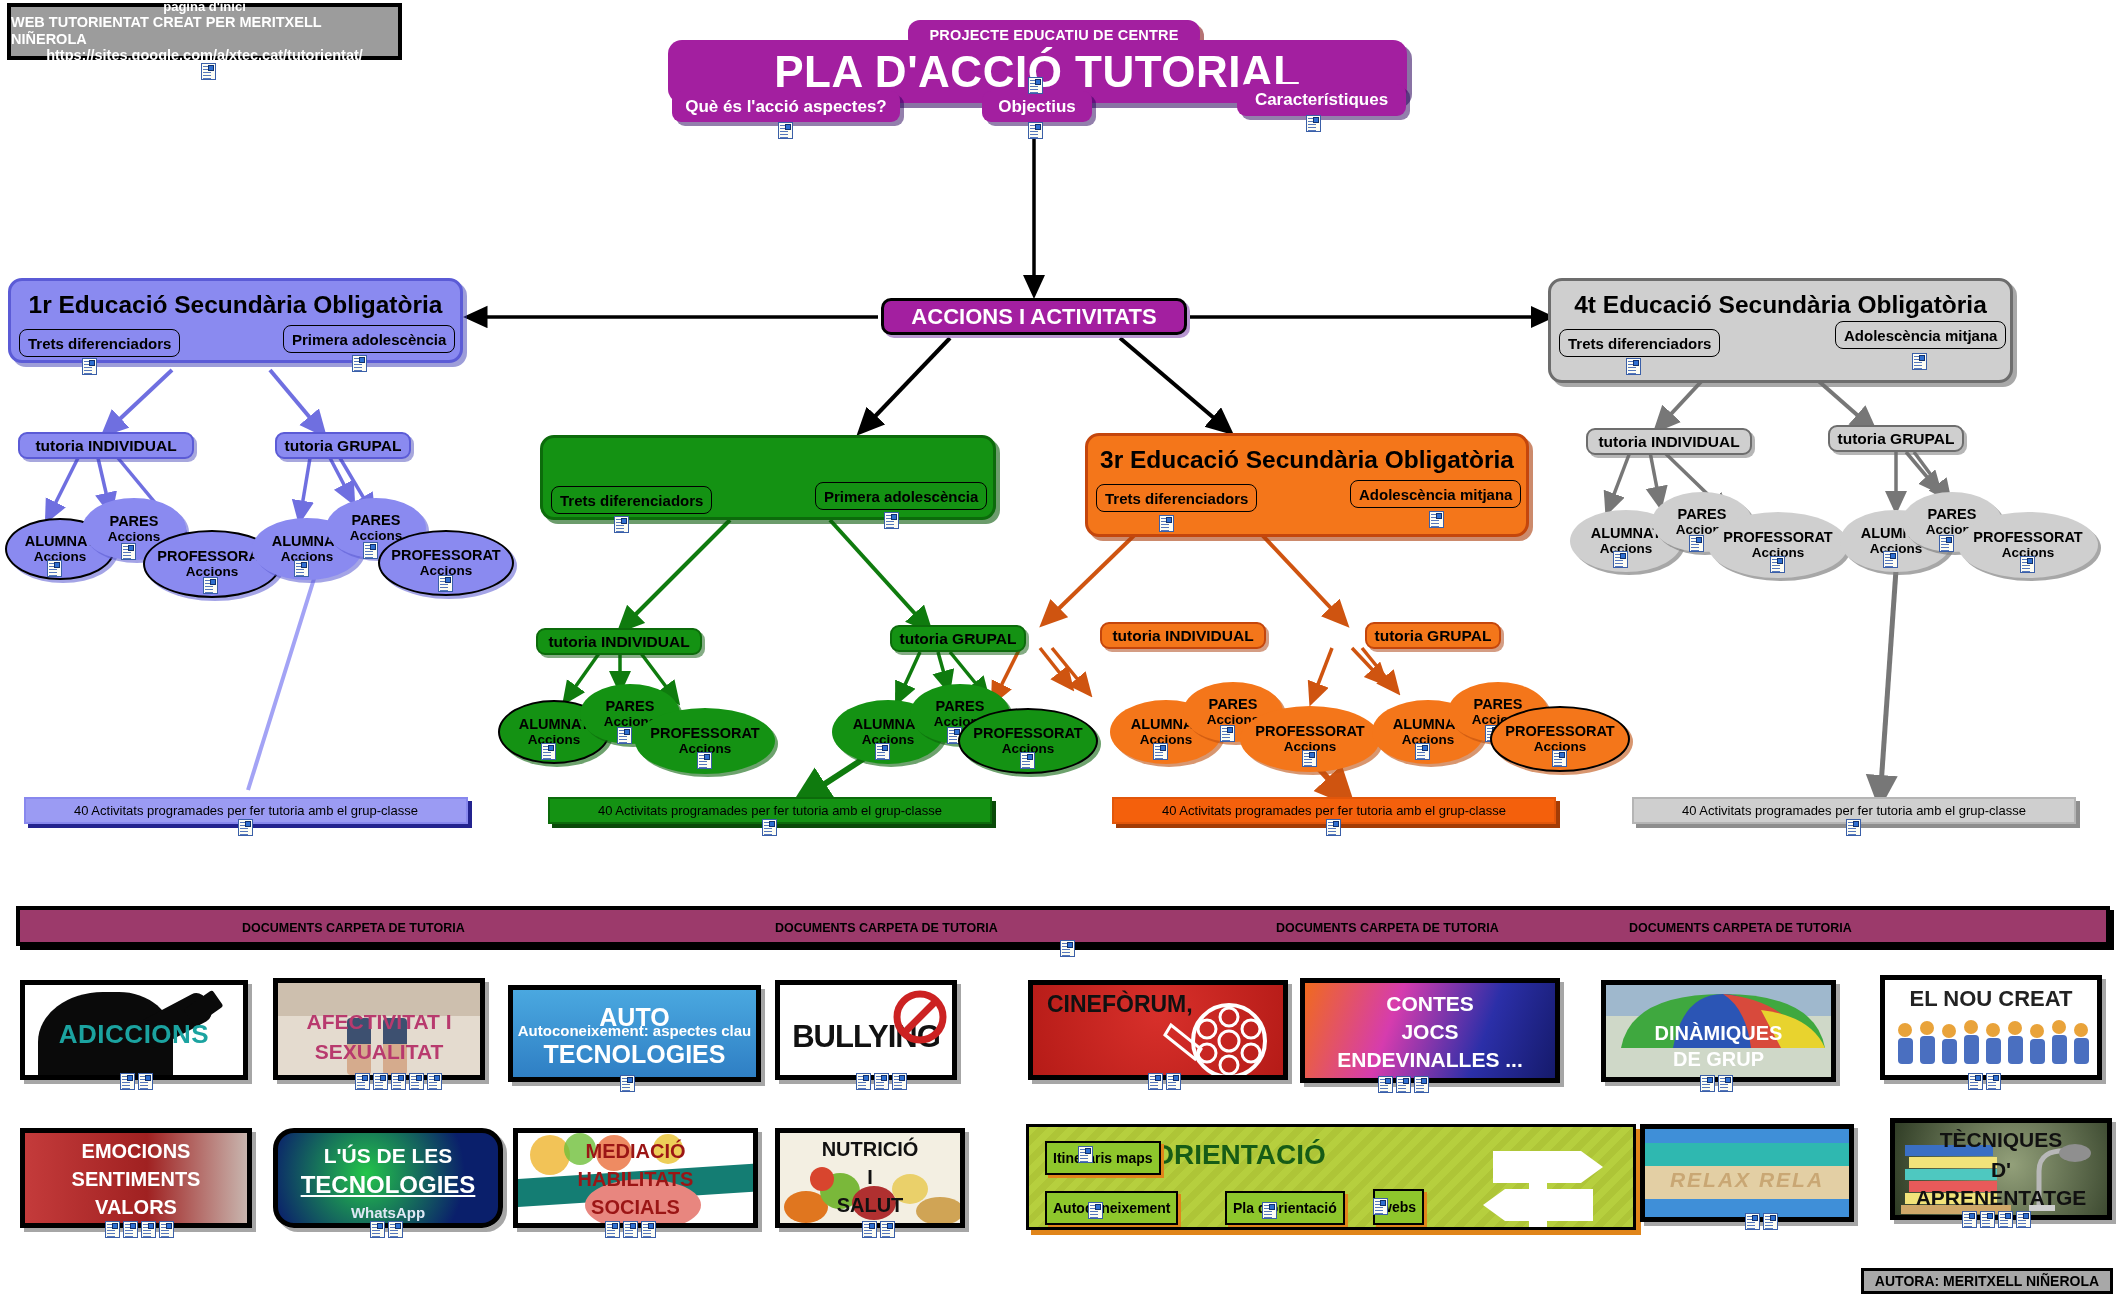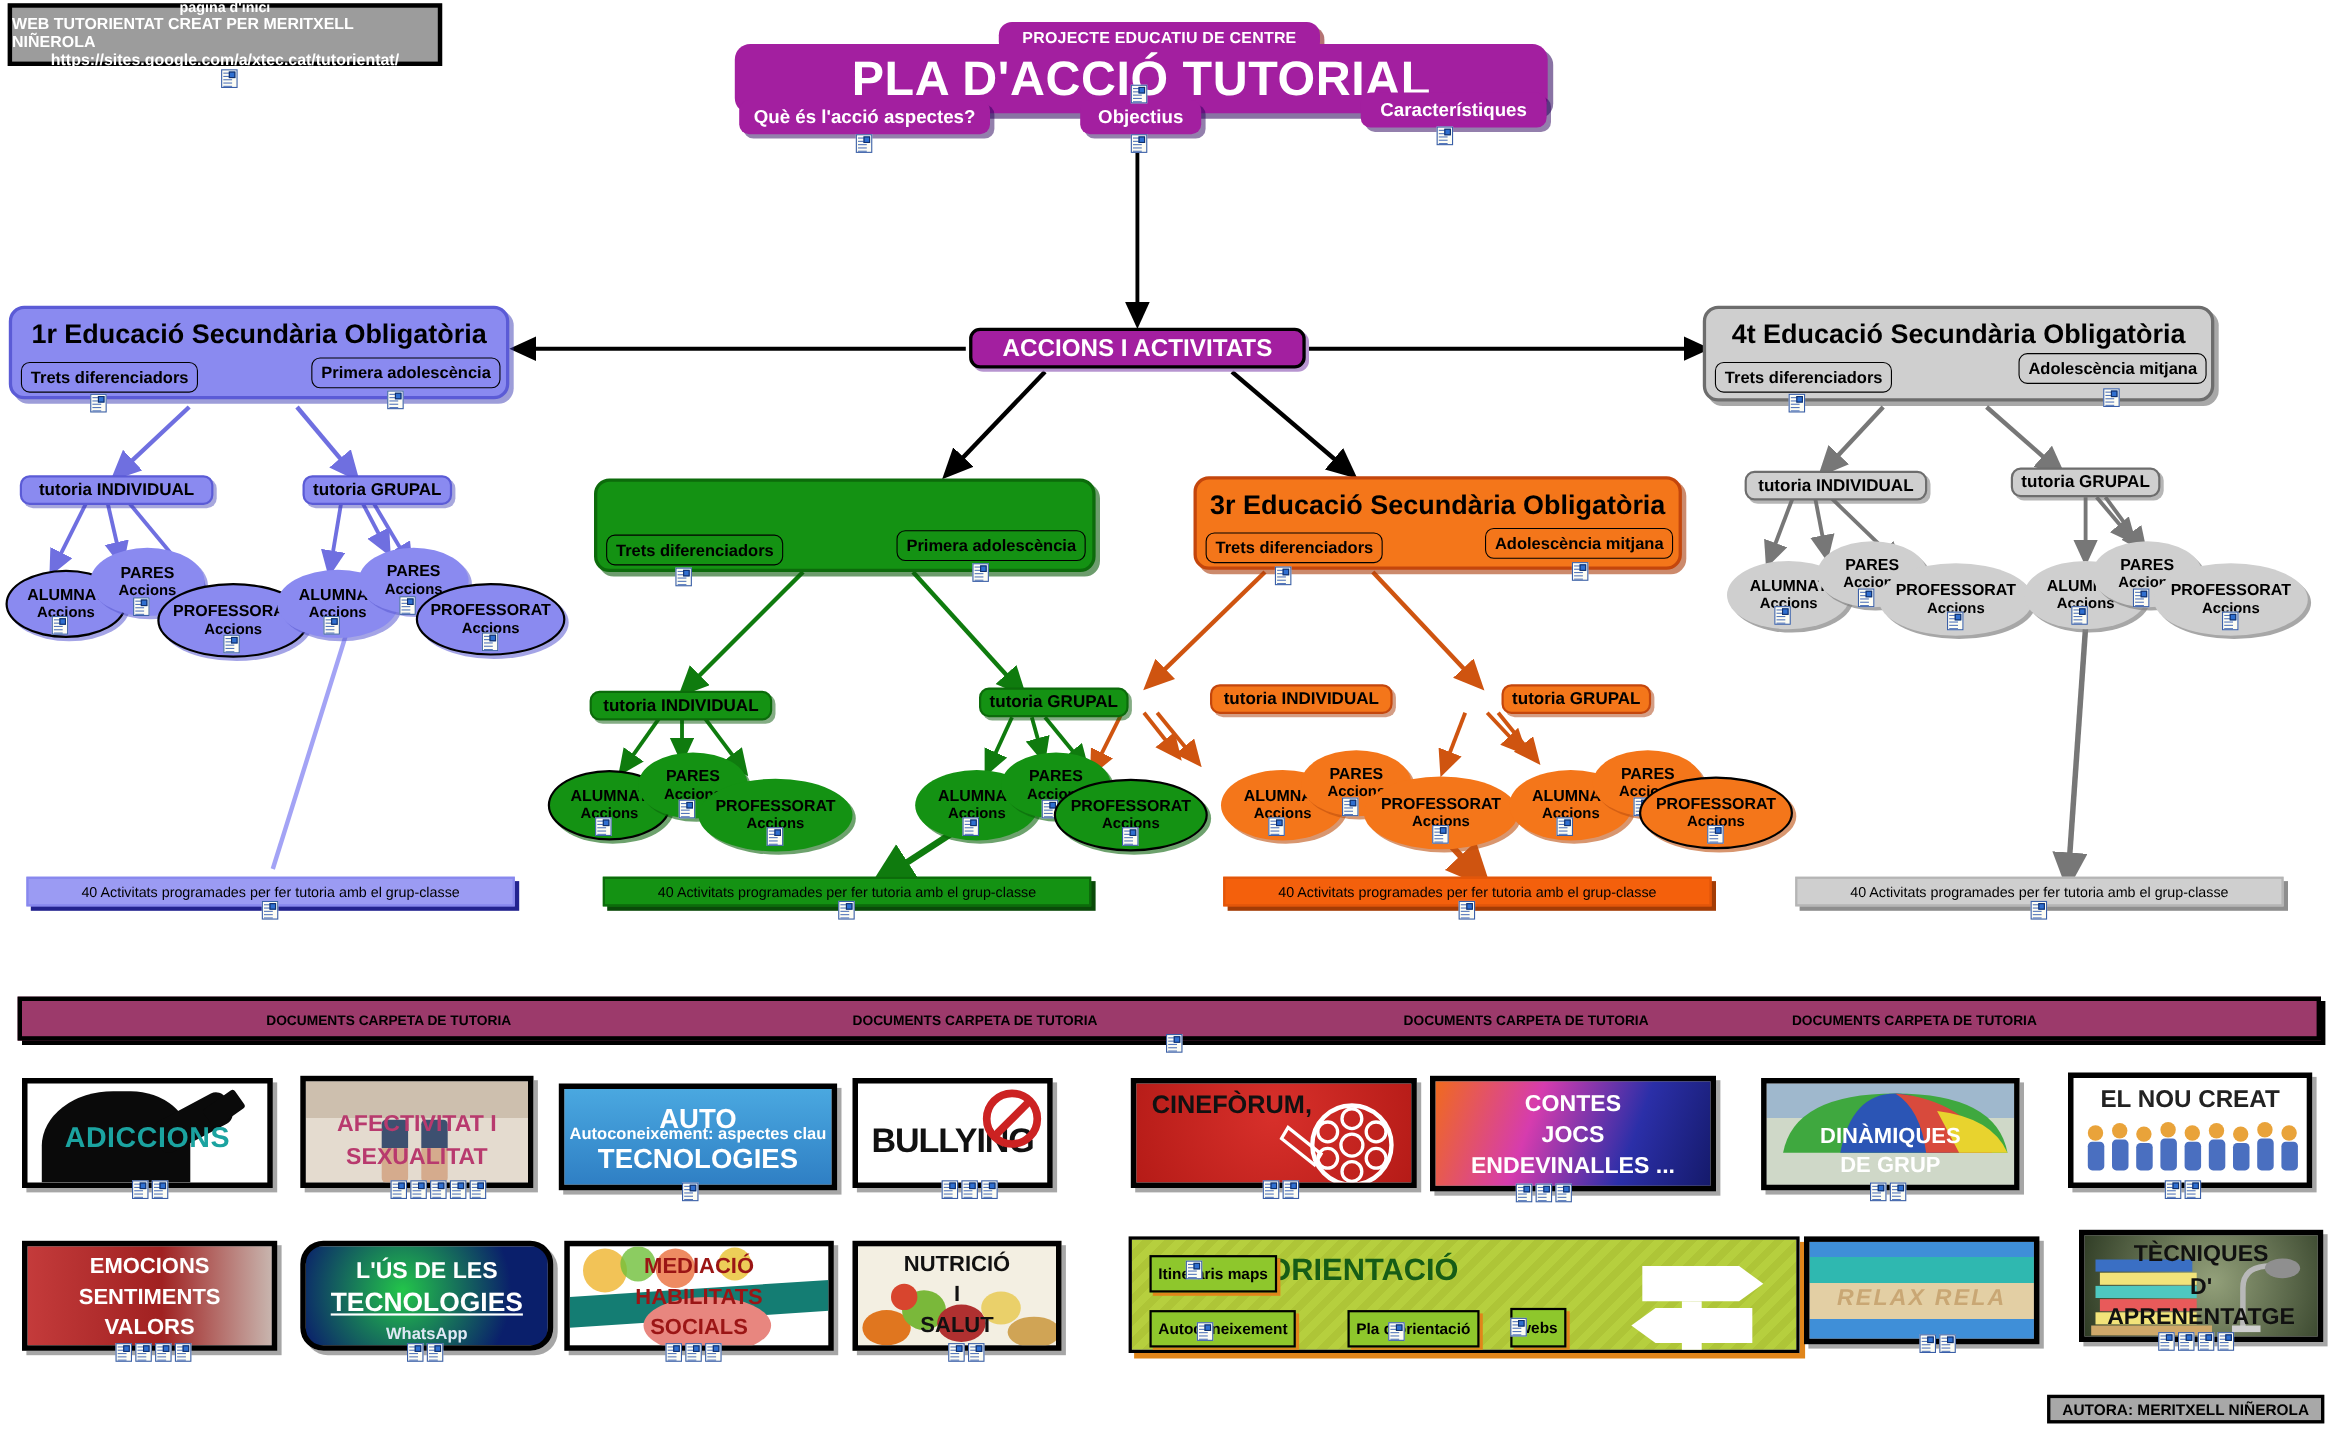"4t Educació Secundària Obligatòria" div.abs { height: 87px -> 105px }
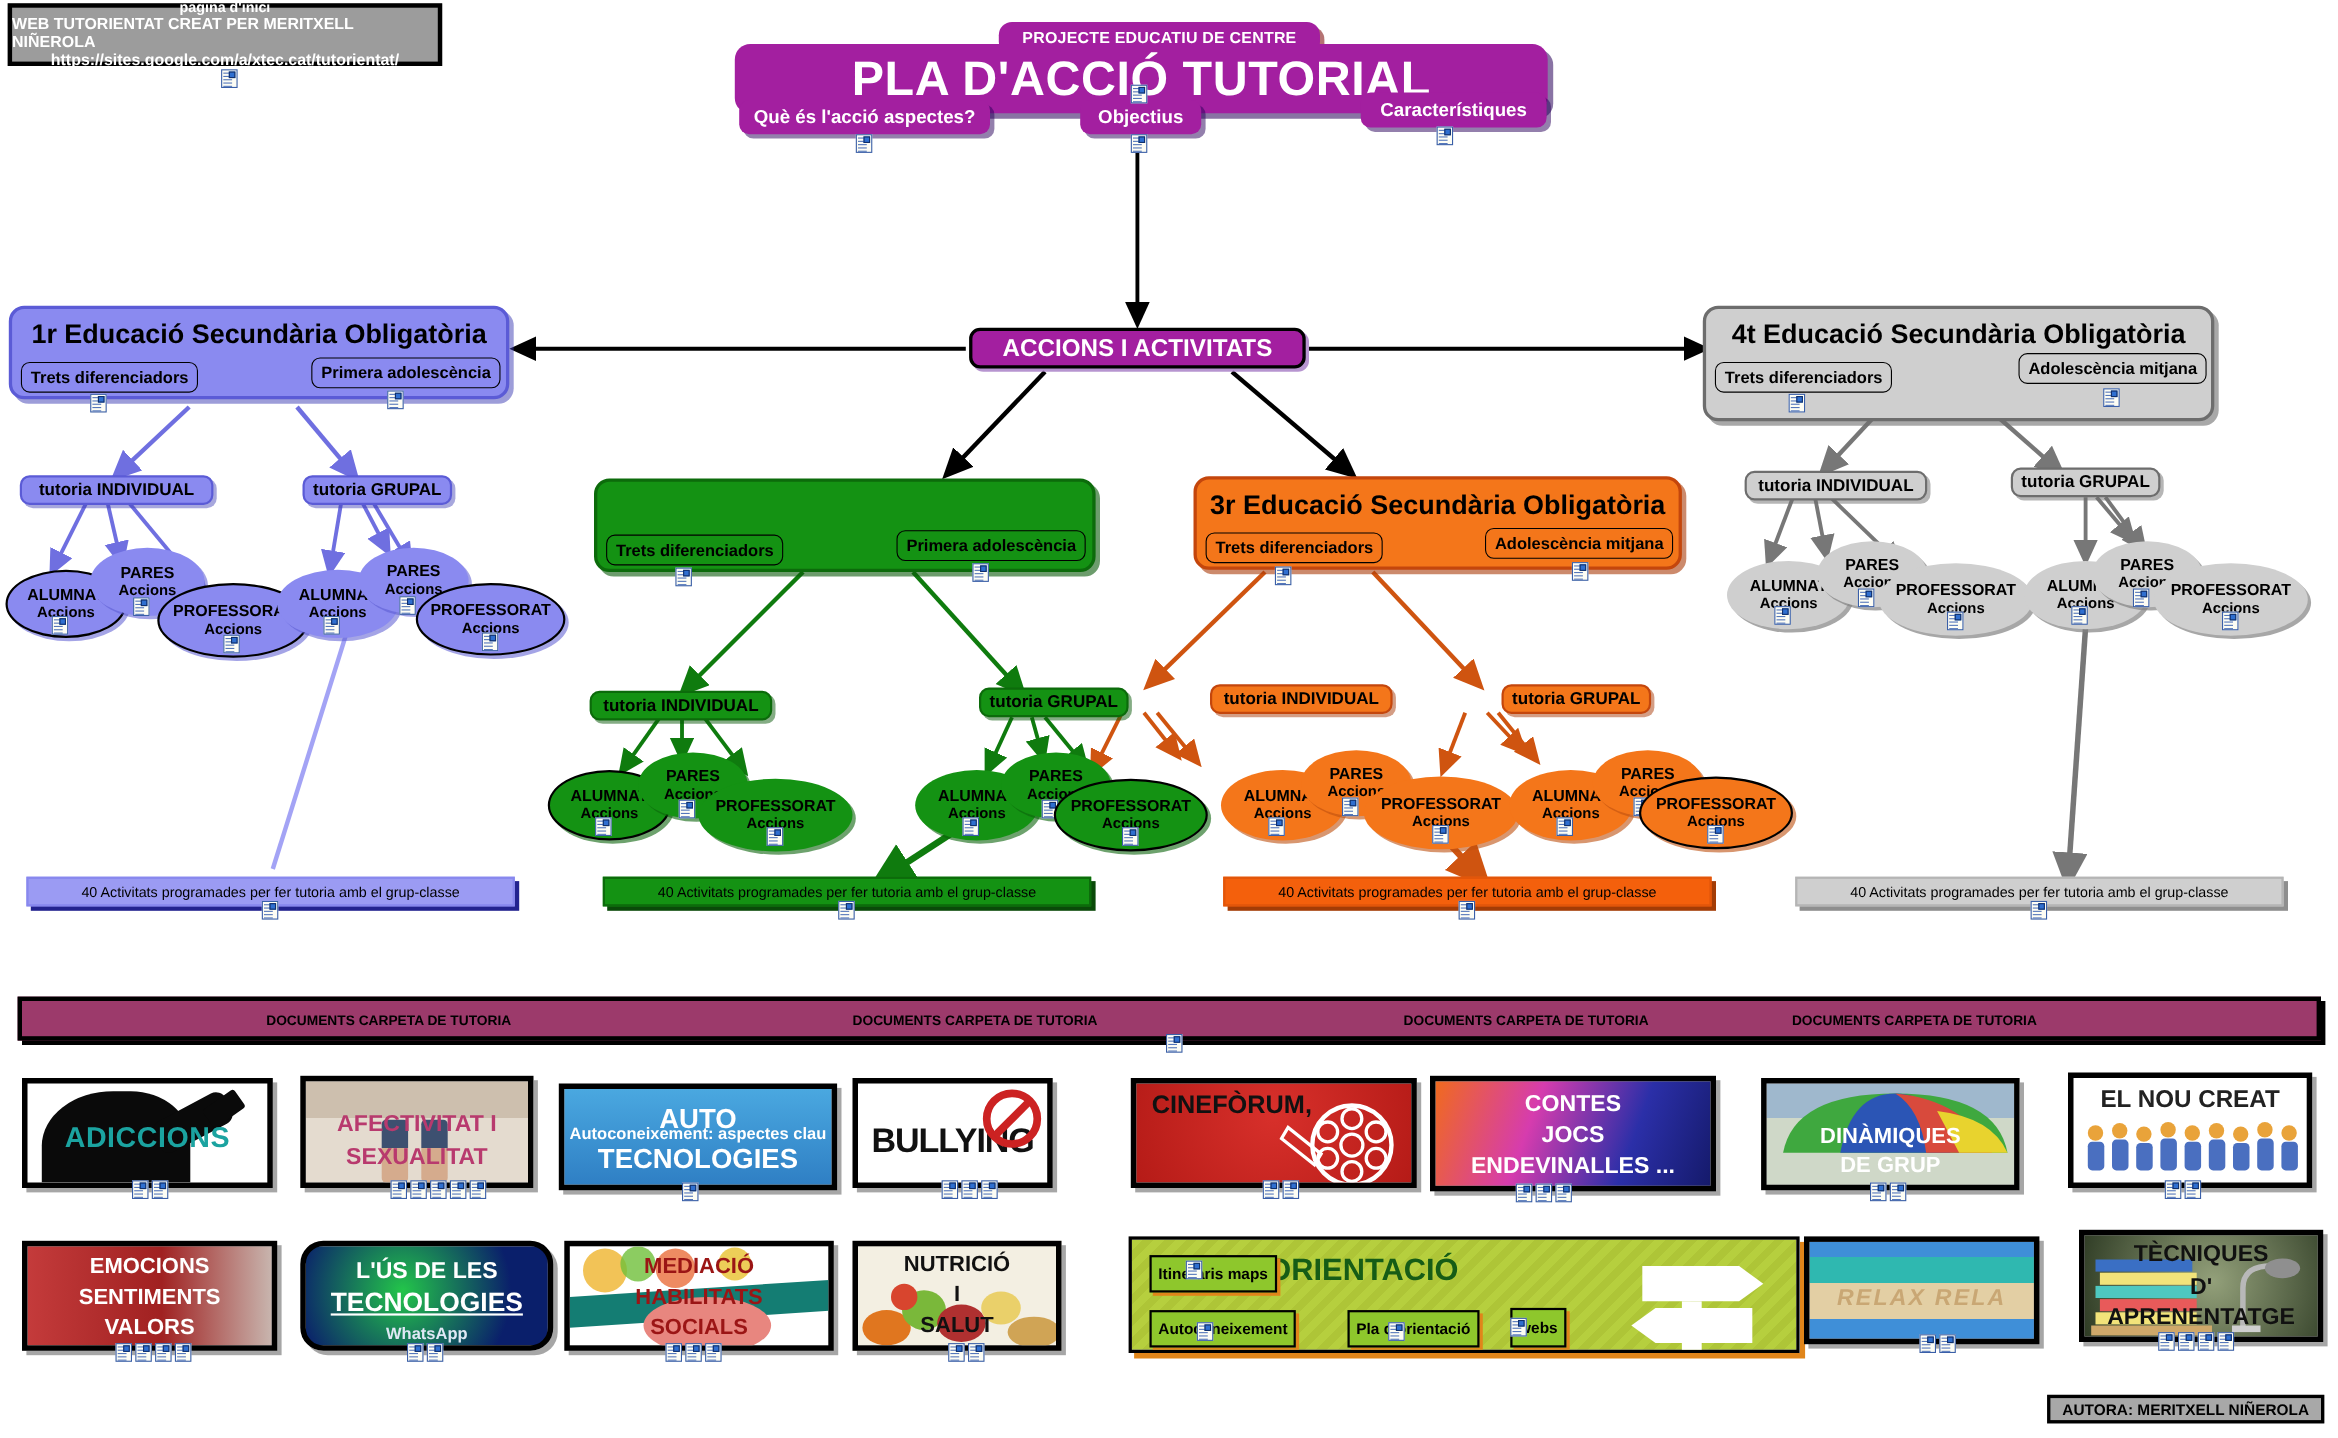"3r Educació Secundària Obligatòria" div.abs { height: 85px -> 104px }
